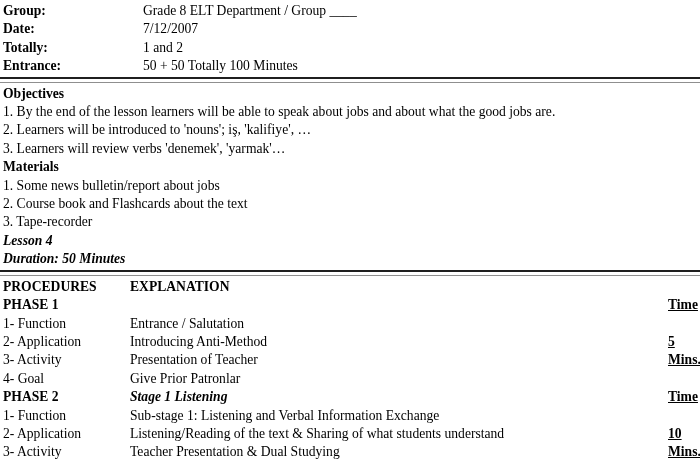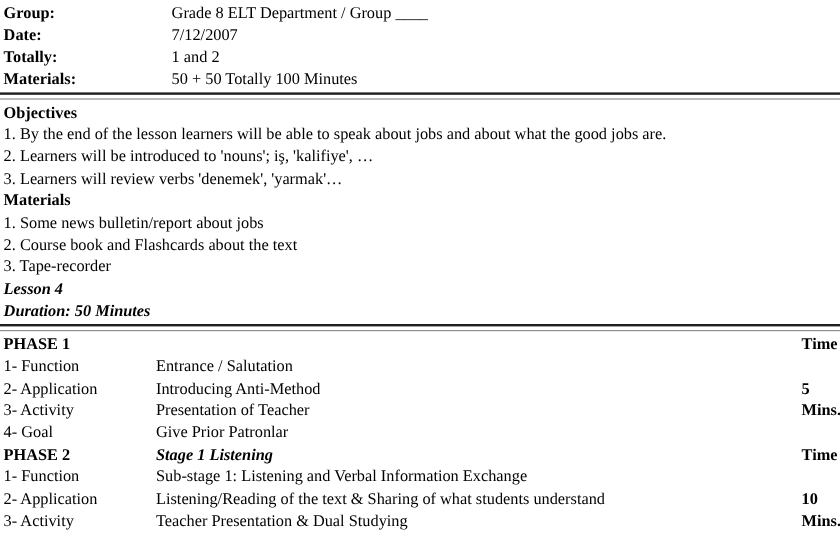"Materials:" span.meta-label { text: Materials -> Entrance }
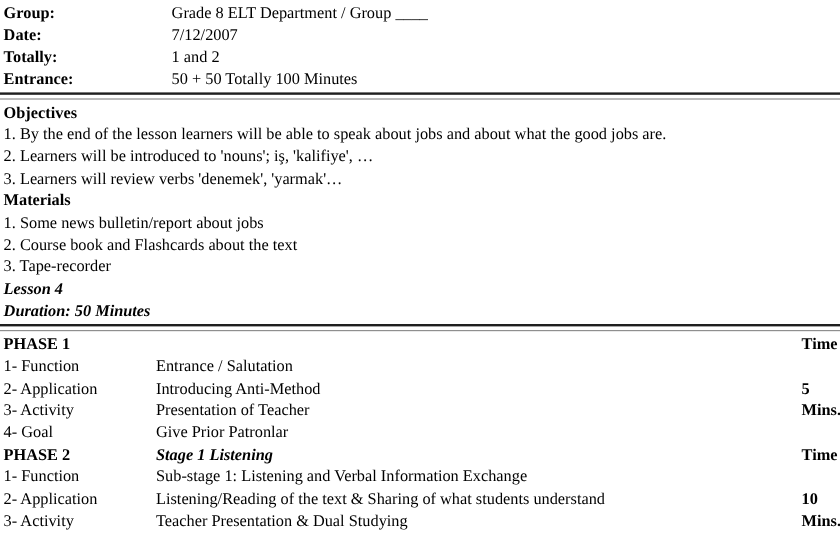"PROCEDURES" div.proc-row { html: none -> <div> <span>PROCEDURES</span> <span><span>EXPLANATION</span></span> <span></span> </div> }
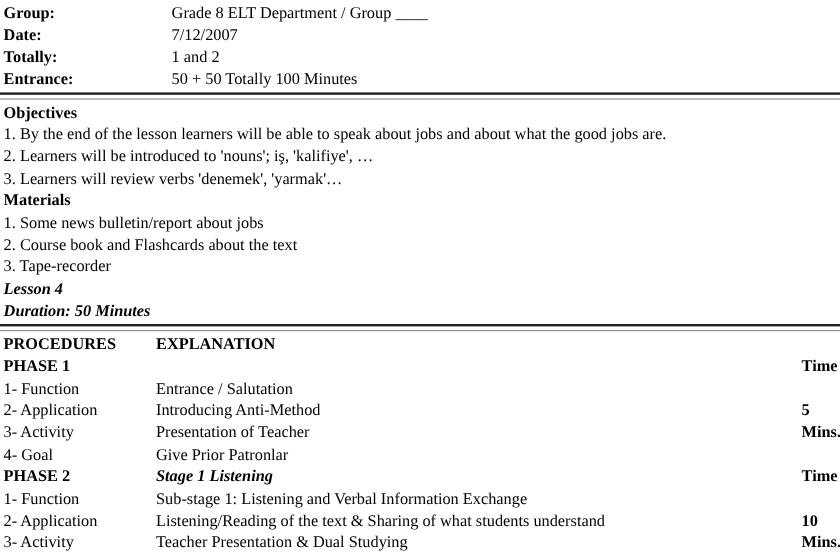"Time" .pc3 { text-decoration: none -> underline }
